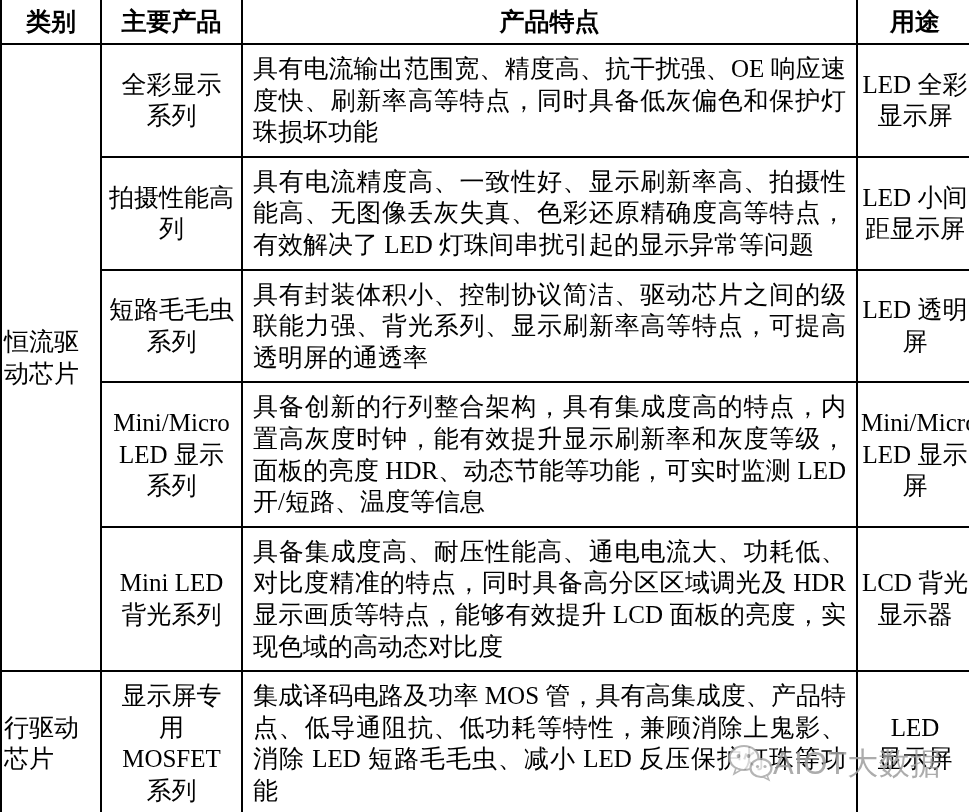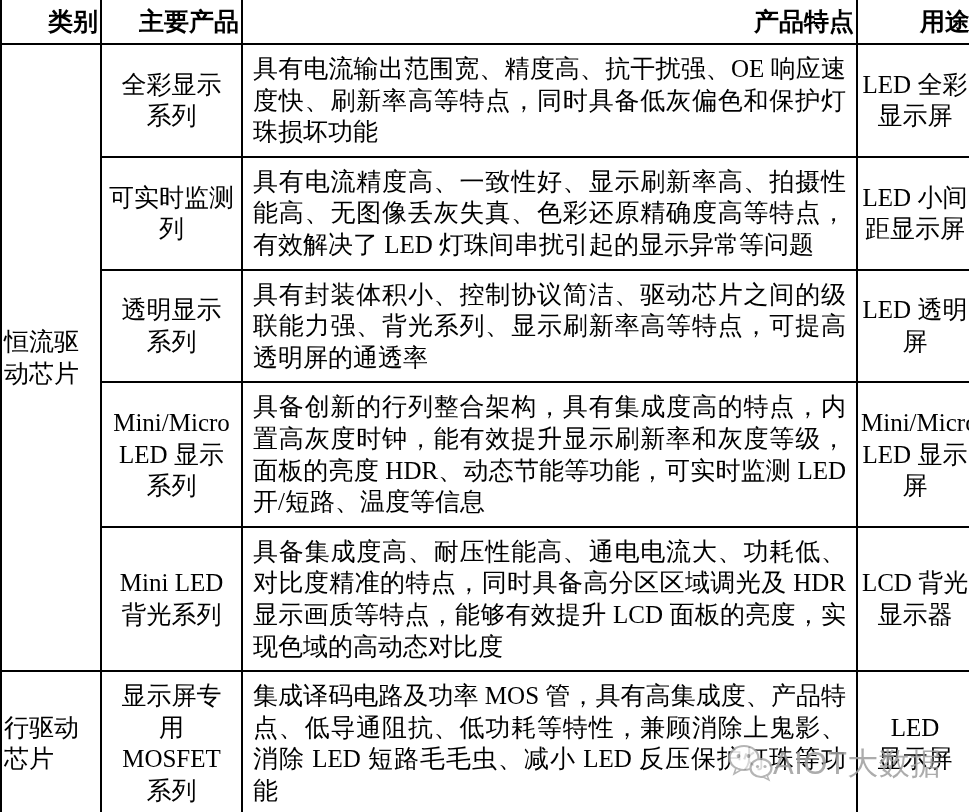"类别" .doc-table tr:first-child th { text-align: right -> none }
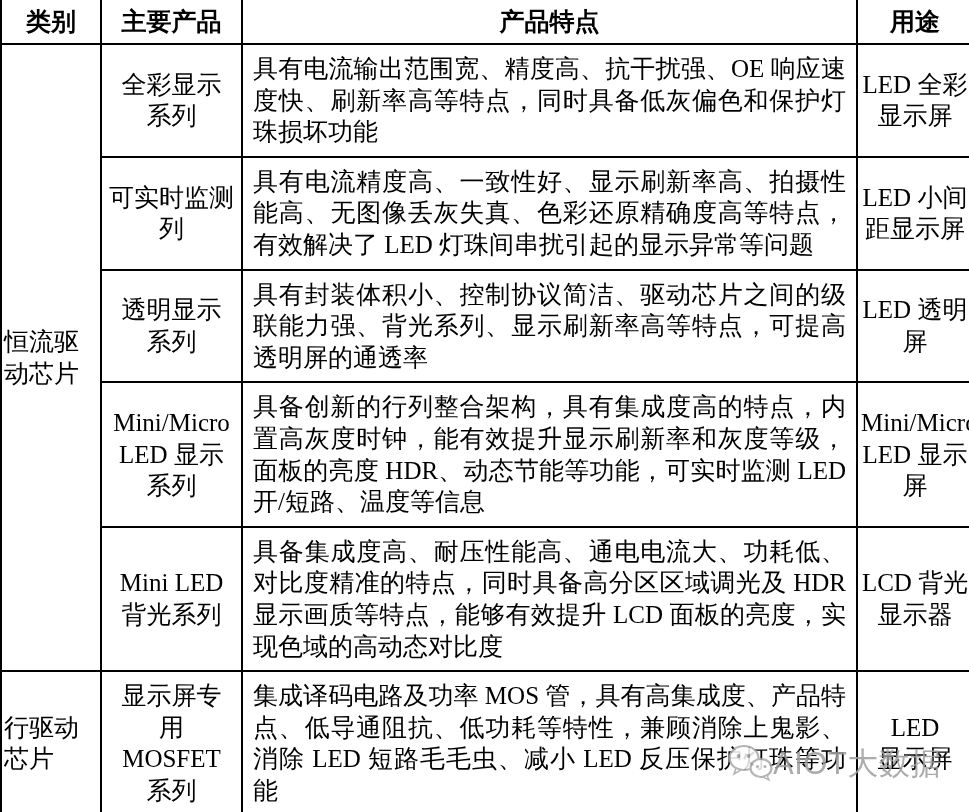"可实时监测" td.col-product { text: 可实时监测 -> 拍摄性能高 }
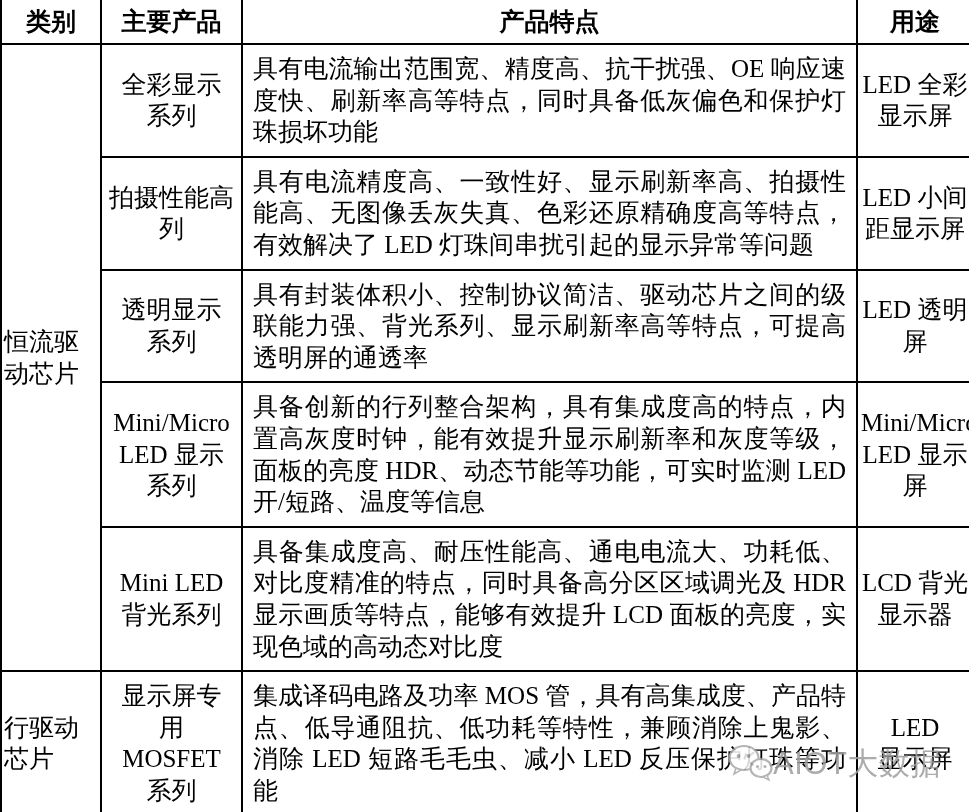"透明显示" td.col-product { text: 透明显示 -> 短路毛毛虫 }
